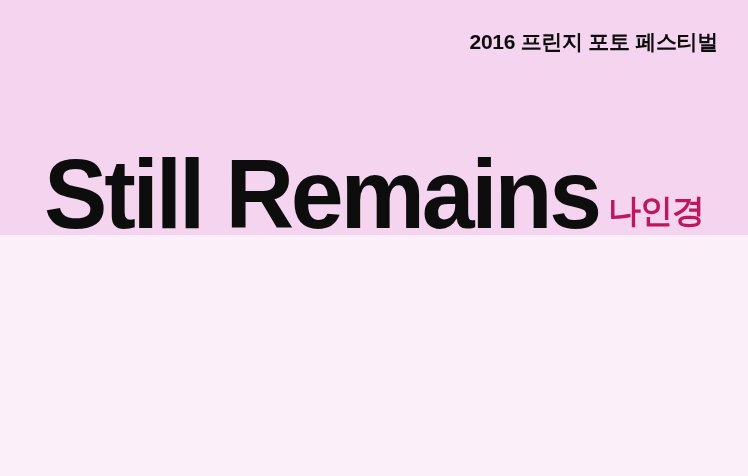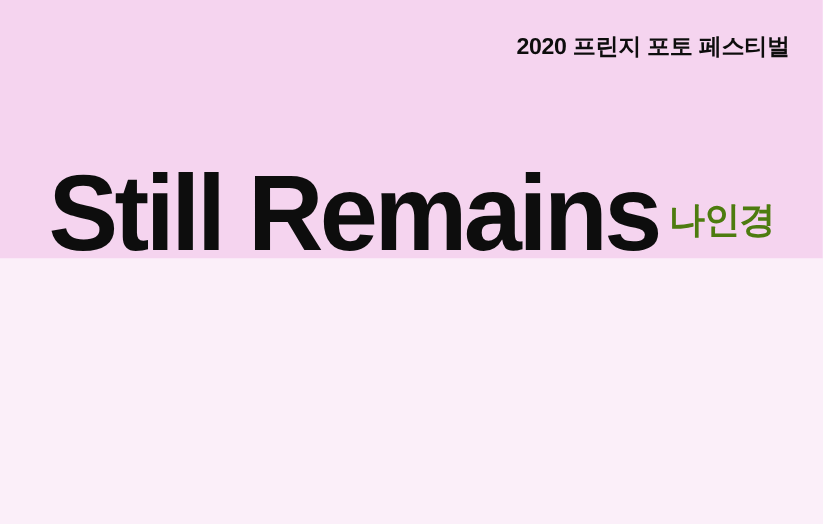"2020 프린지 포토 페스티벌" div.festival-line { text: 2020 -> 2016 }
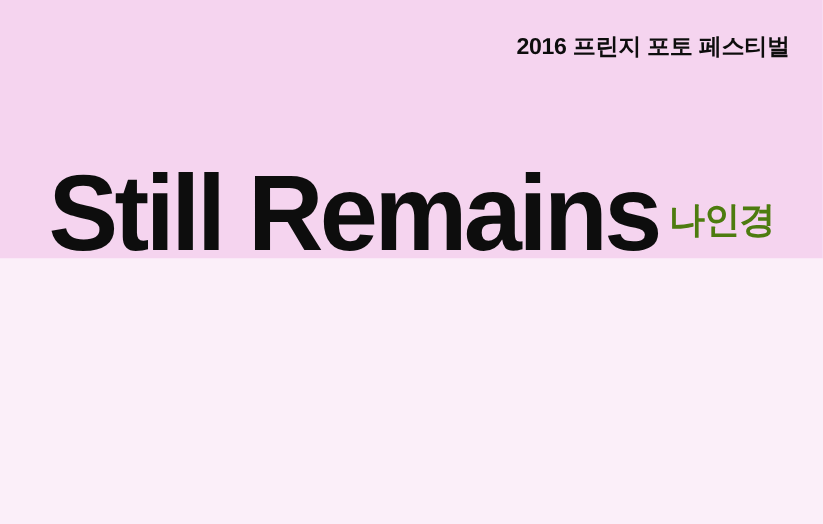"나인경" .artist-name { color: #4d7c0f -> #be185d; top: 180px -> 191px }
